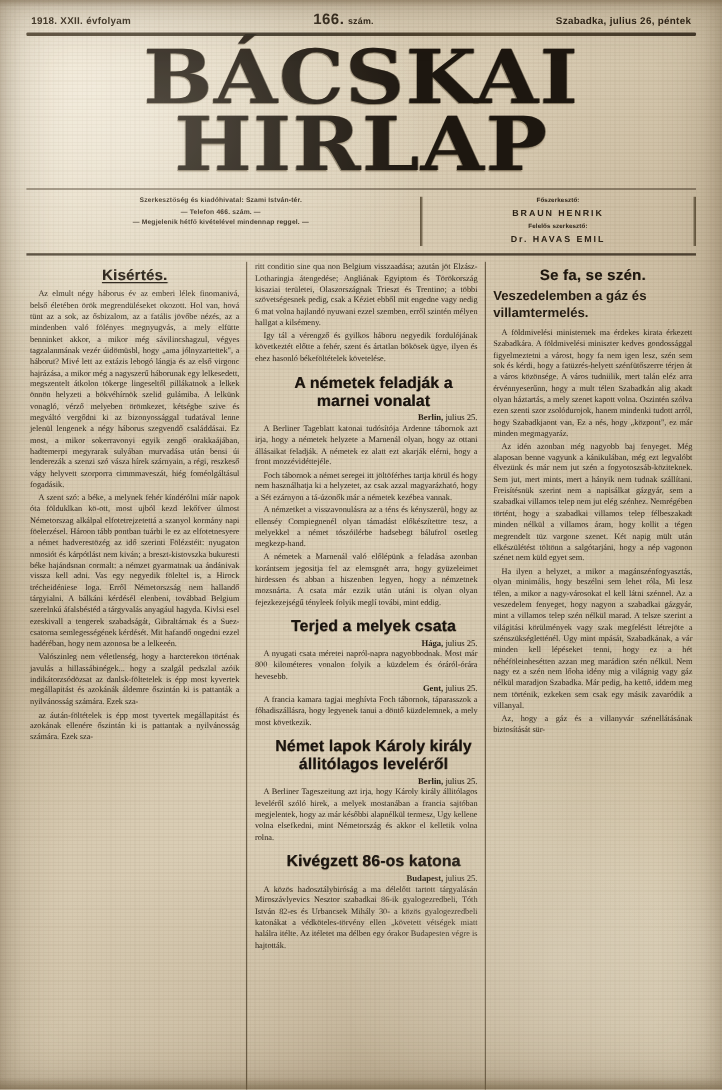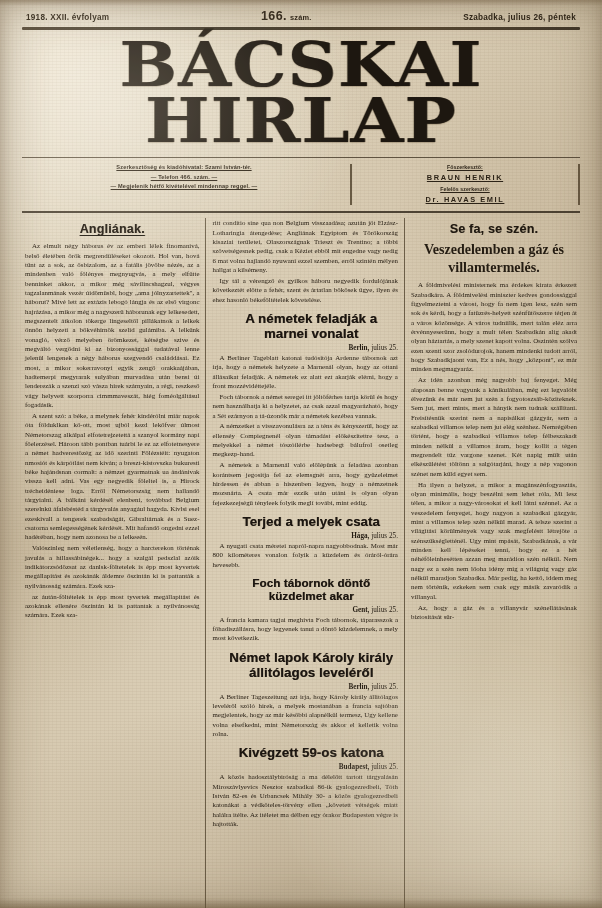"BRAUN HENRIK" .infostrip { text-decoration: underline -> none }
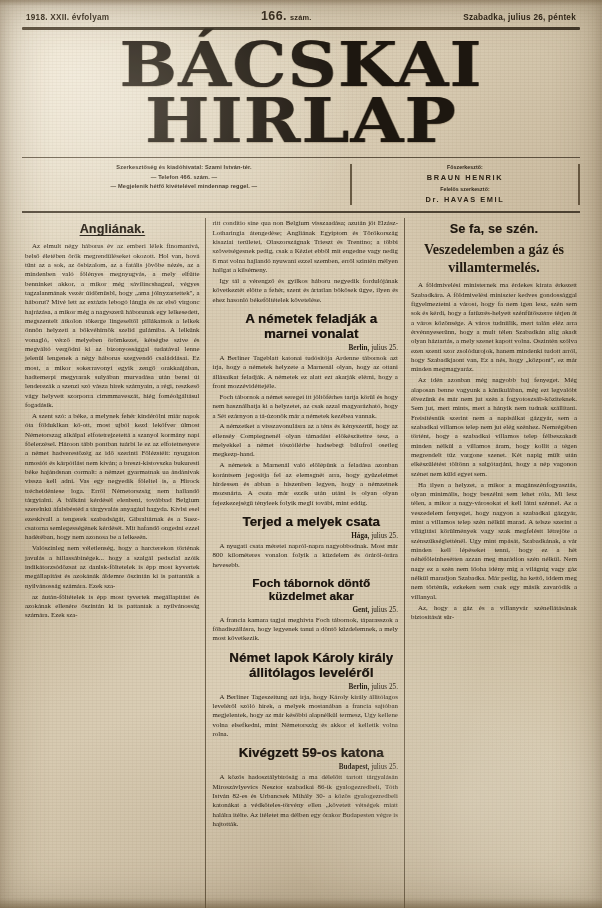"Angliának." h2.lead { text: Angliának -> Kisértés }
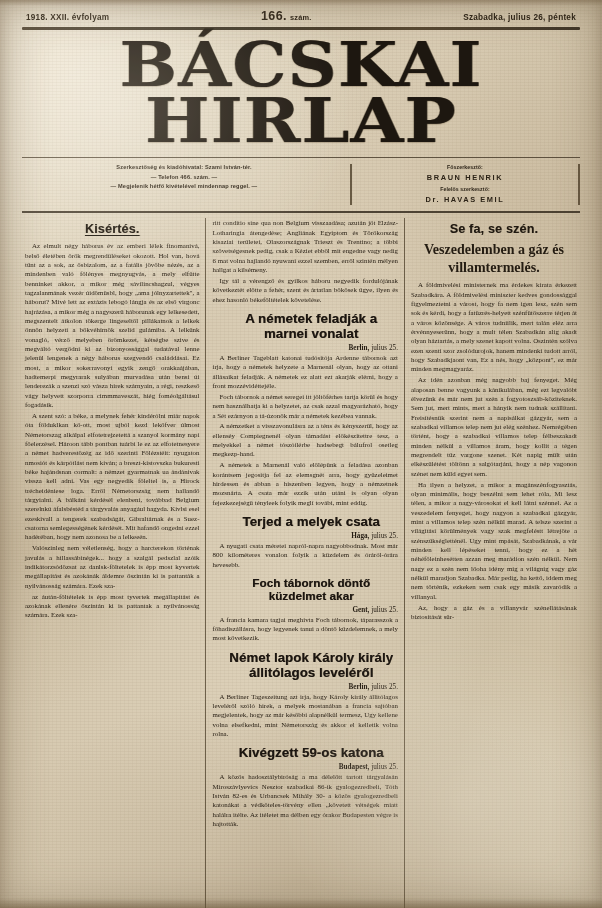"Veszedelemben a gáz és villamtermelés." h4.sub { font-family: Liberation Serif, serif -> Liberation Sans, sans-serif; font-size: 14px -> 11px; text-align: center -> none }
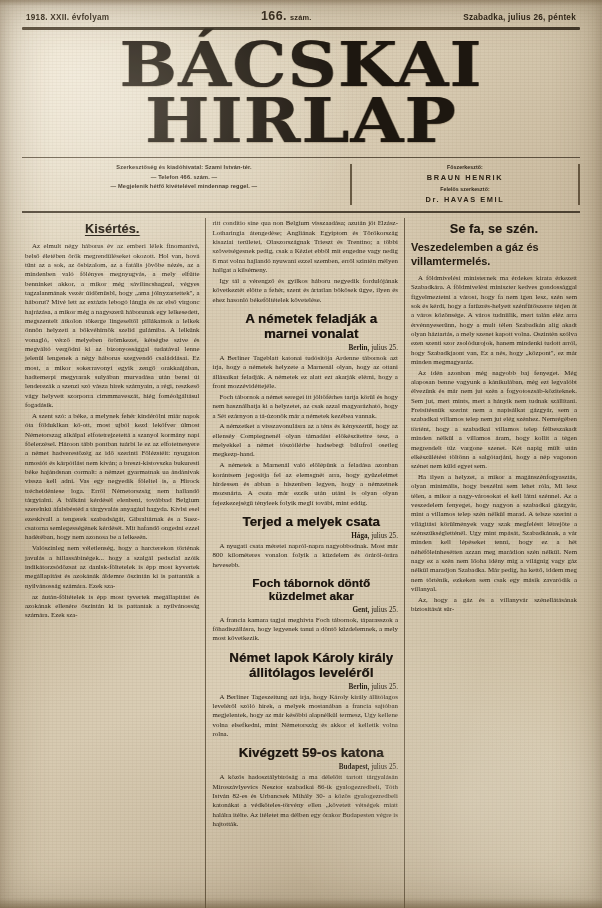"Foch tábornok döntő küzdelmet akar" h3.hl { html: <h3>Foch tábornok döntő küzdelmet akar</h3> -> none }
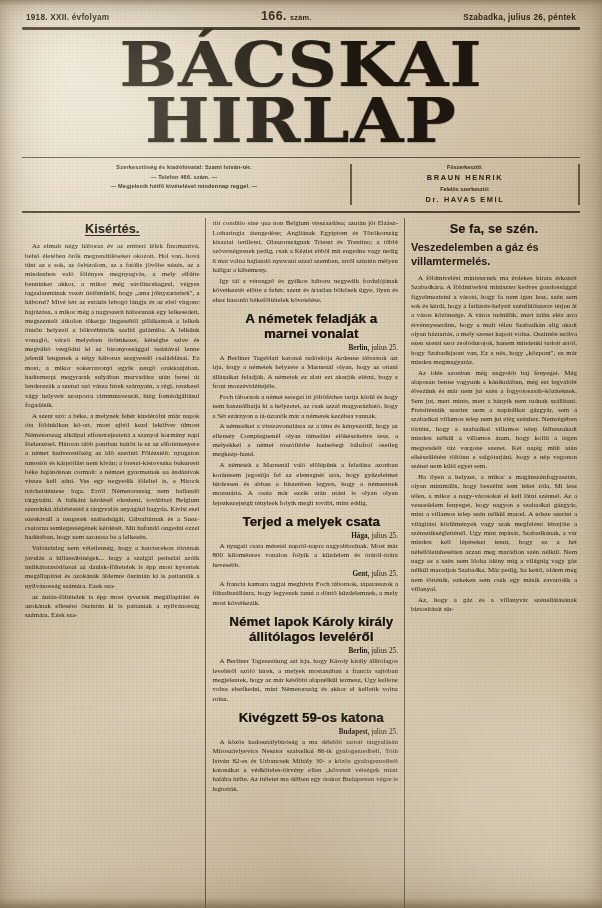"Kivégzett 59-os katona" h3.hl { text: 59-os -> 86-os }
